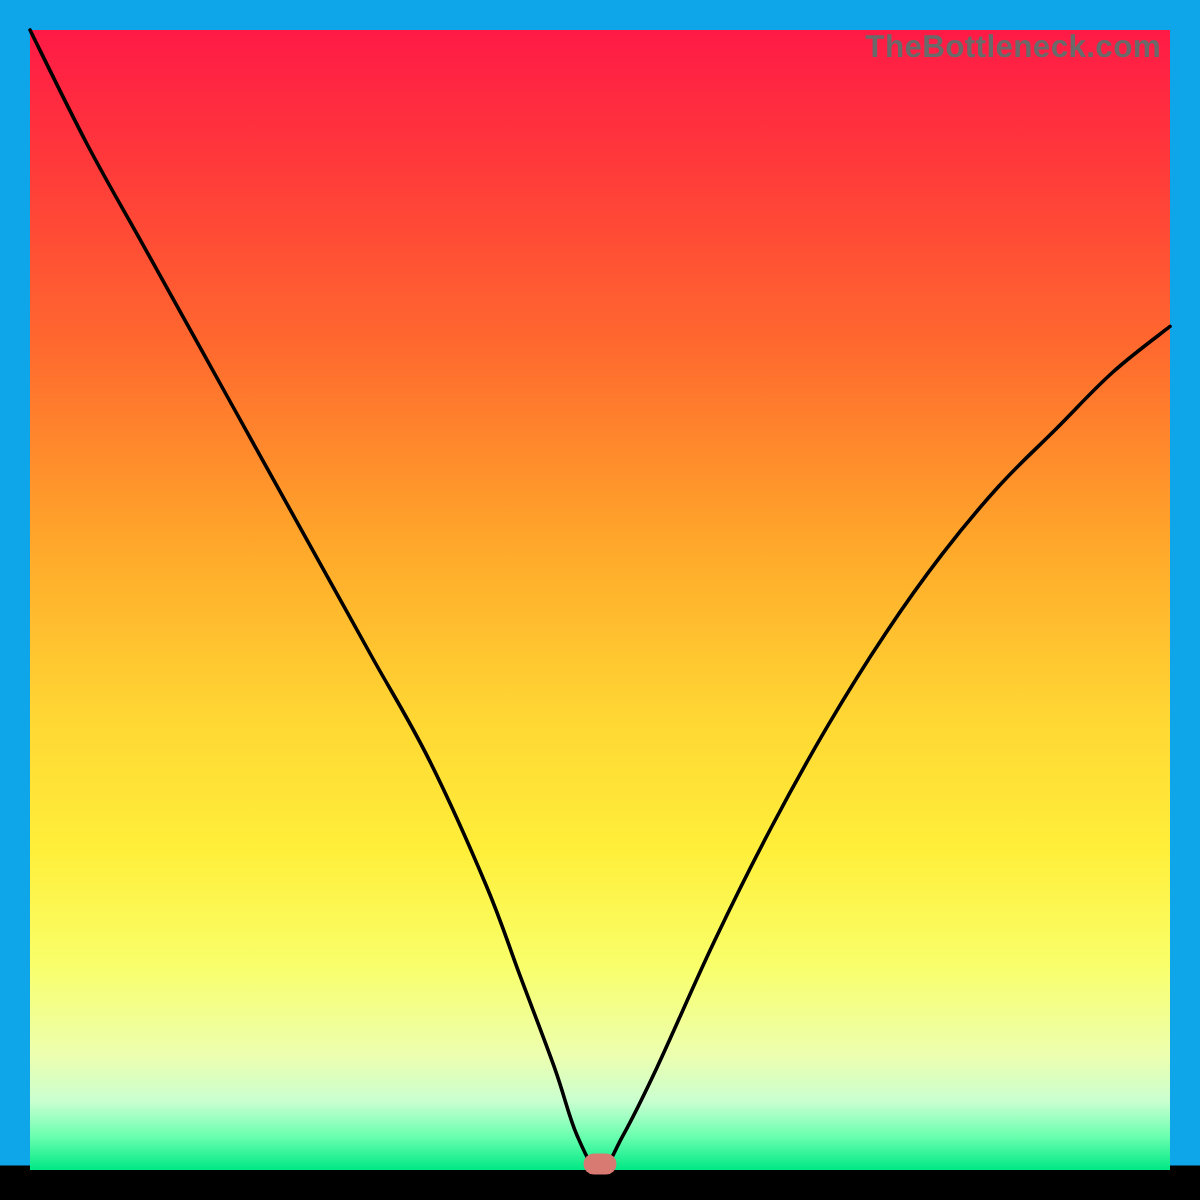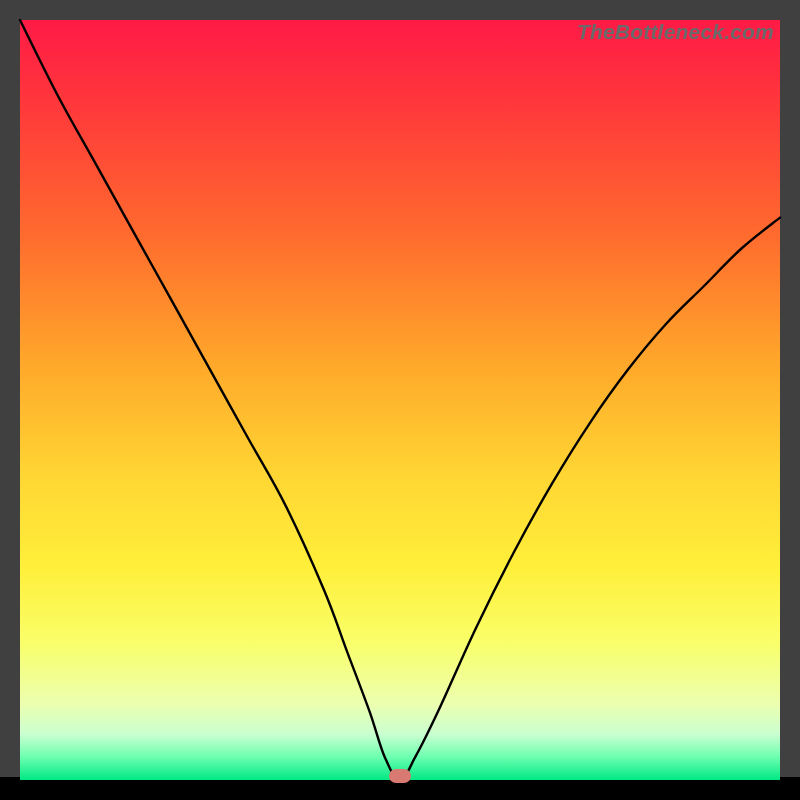"TheBottleneck.com" .frame { background: #404040 -> #0ea5e9; font-style: italic -> none }
